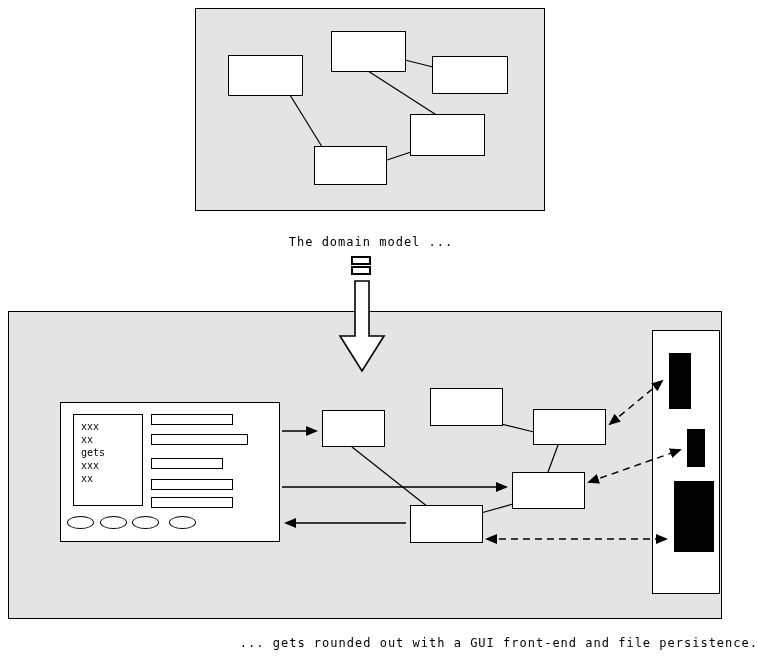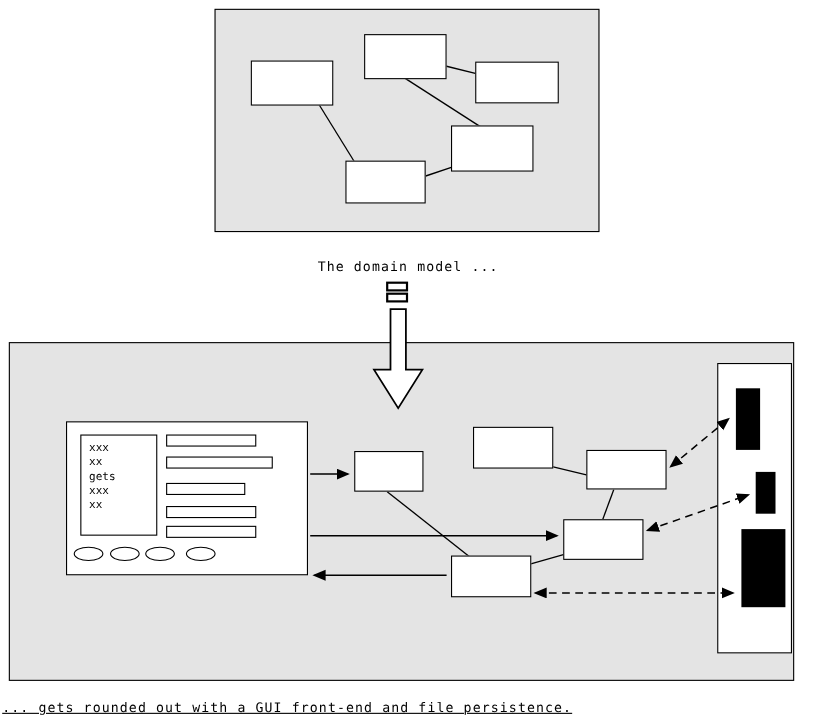"xxx" .gui-window { top: 383px -> 402px }
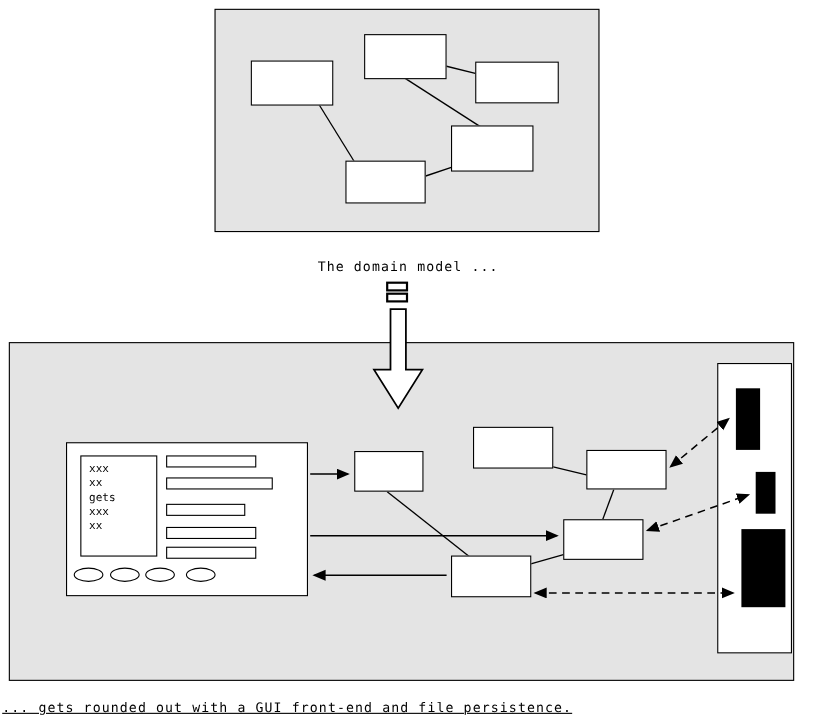"... gets rounded out with" .caption.bottom-cap { text-align: left -> right; text-decoration: underline -> none }
